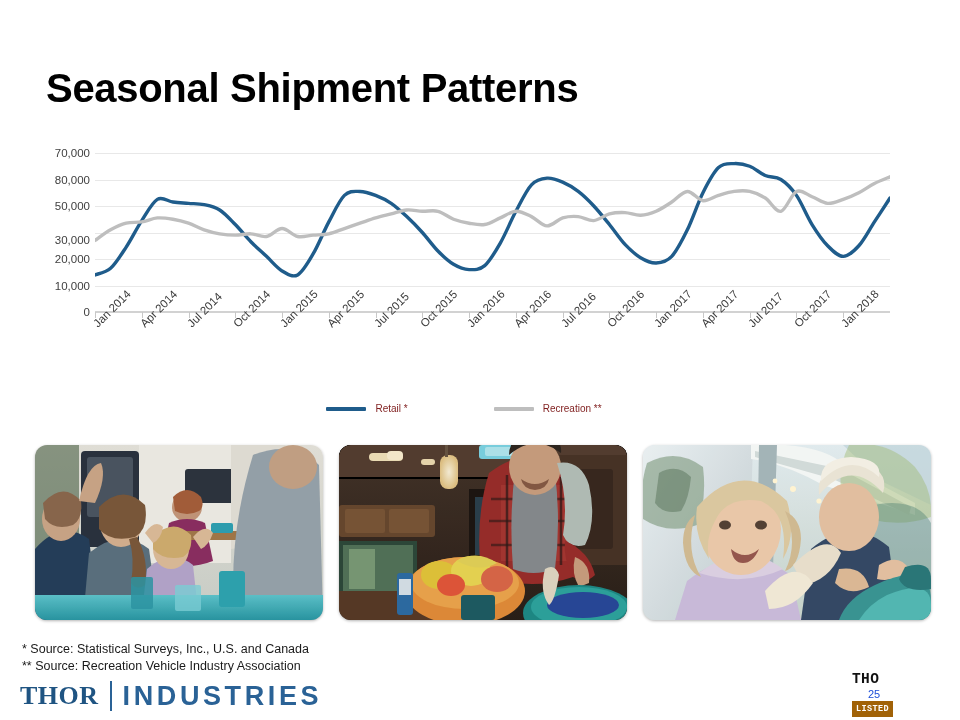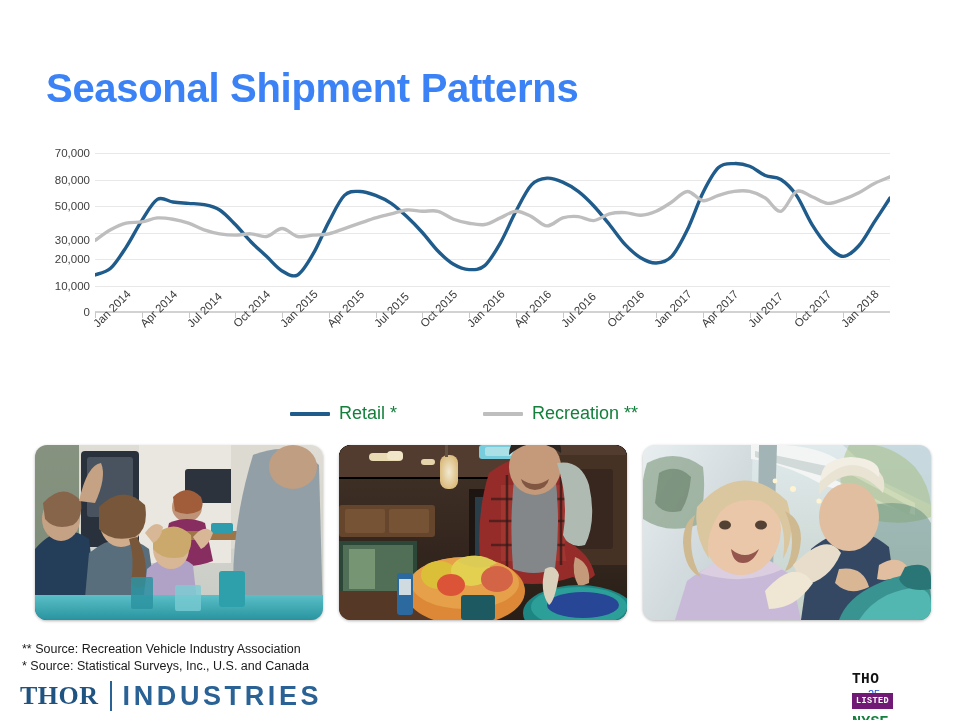"Seasonal Shipment Patterns" #slide-title { color: #3b82f6 -> #000000 }
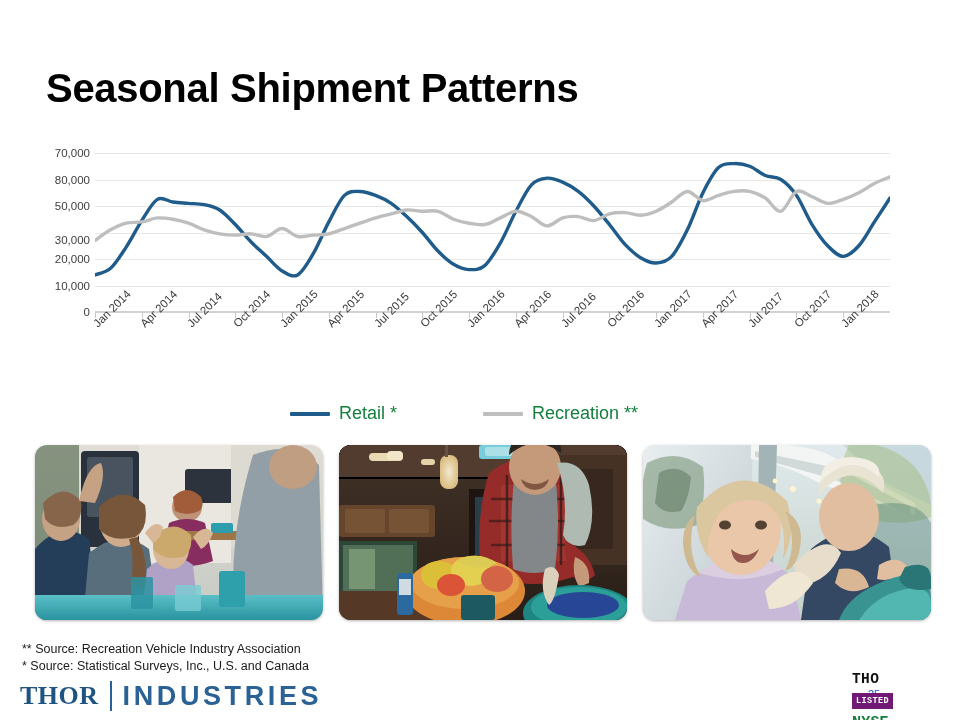"Retail *" .legend-text { color: #15803d -> #7f1d1d; font-size: 18px -> 10px }
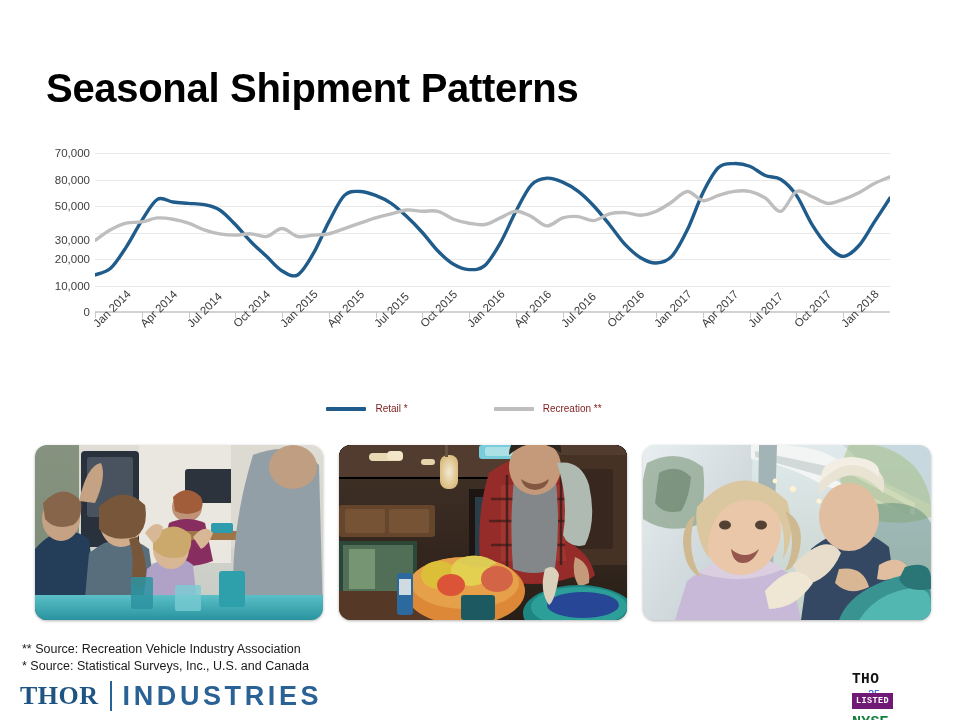"** Source: Recreation Vehicle Industry" div { order: before "* Source: Statistical Surveys, Inc.," -> after "* Source: Statistical Surveys, Inc.," }
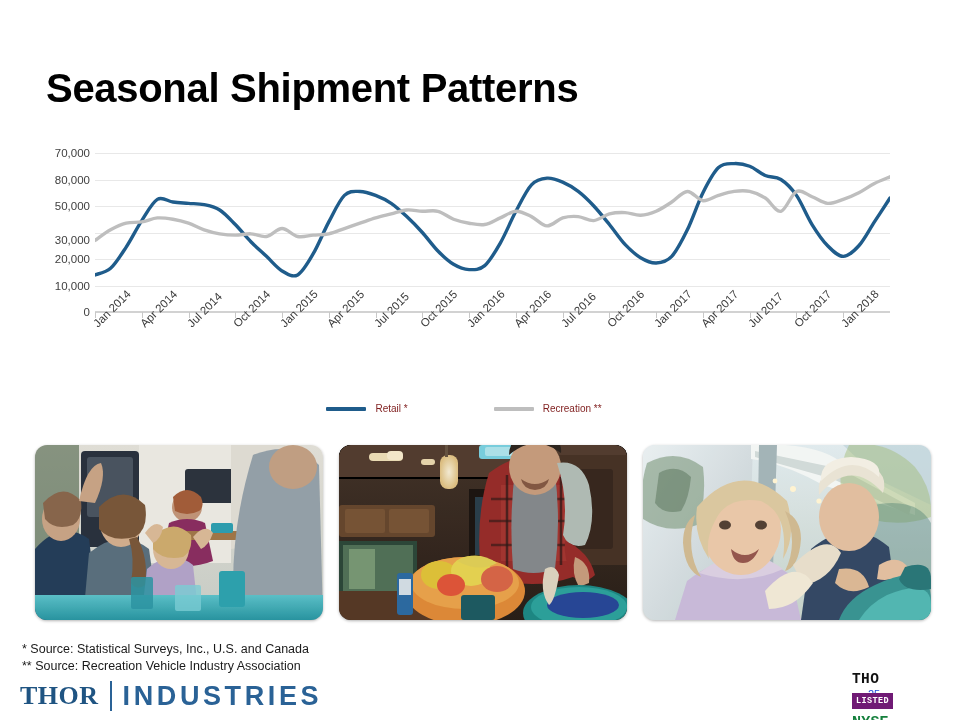"LISTED" #nyse-listed { background: #701a75 -> #a16207; margin: 6px 0 -> 14px 0 }
